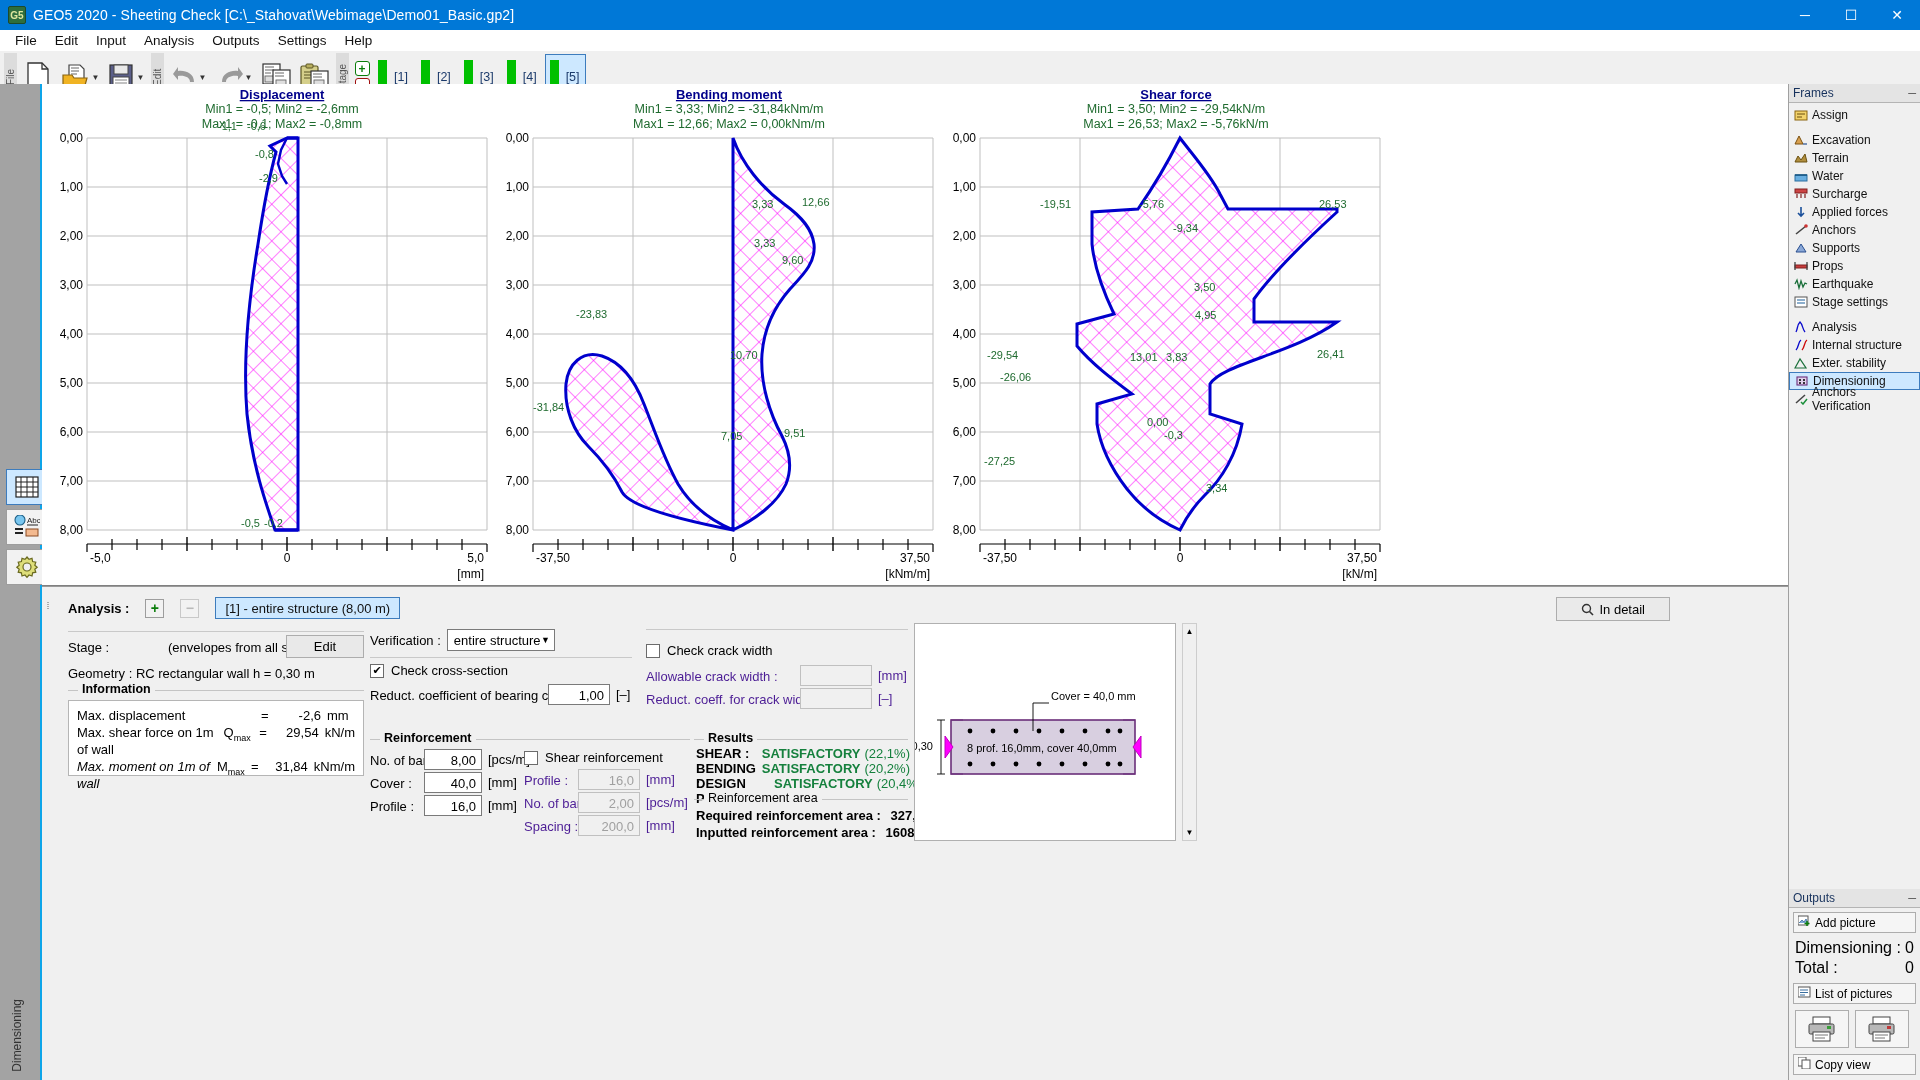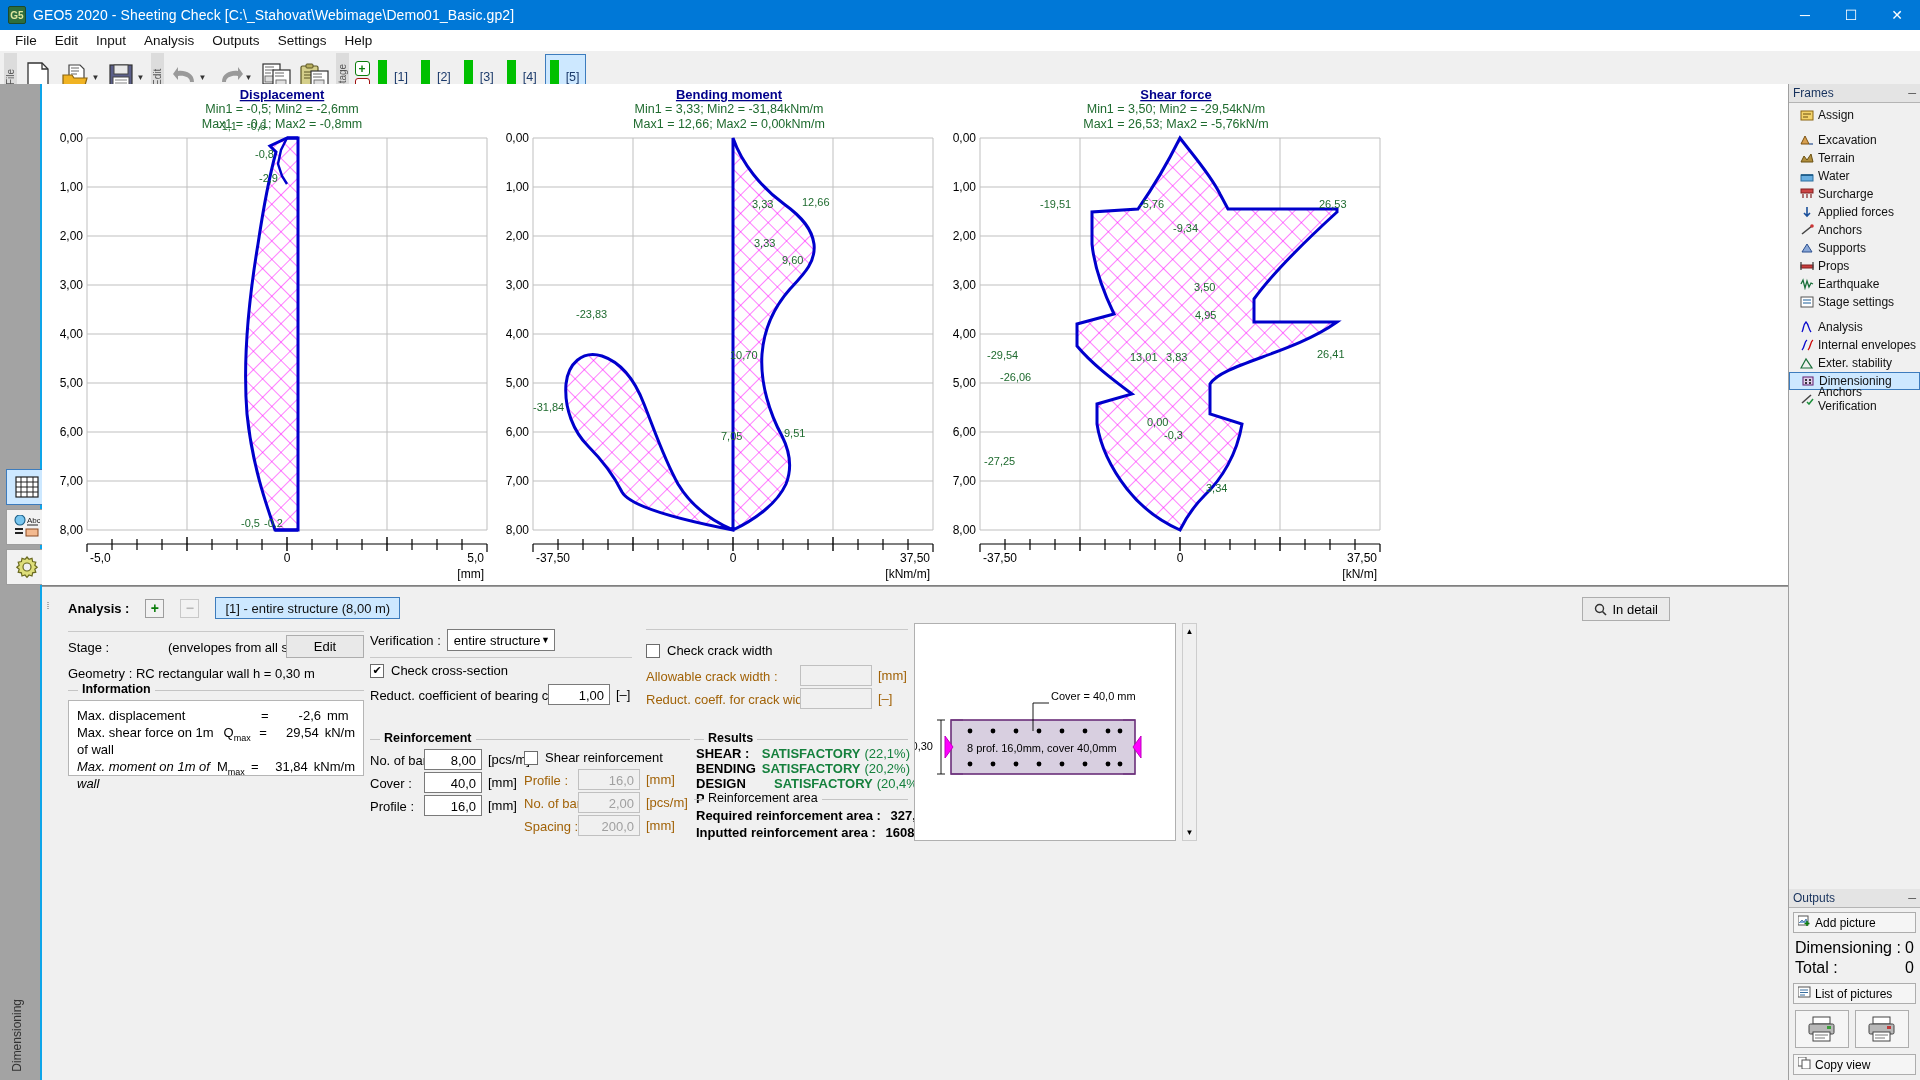"Assign" .frame-item { padding: 0 2px 0 10px -> 0 2px 0 4px }
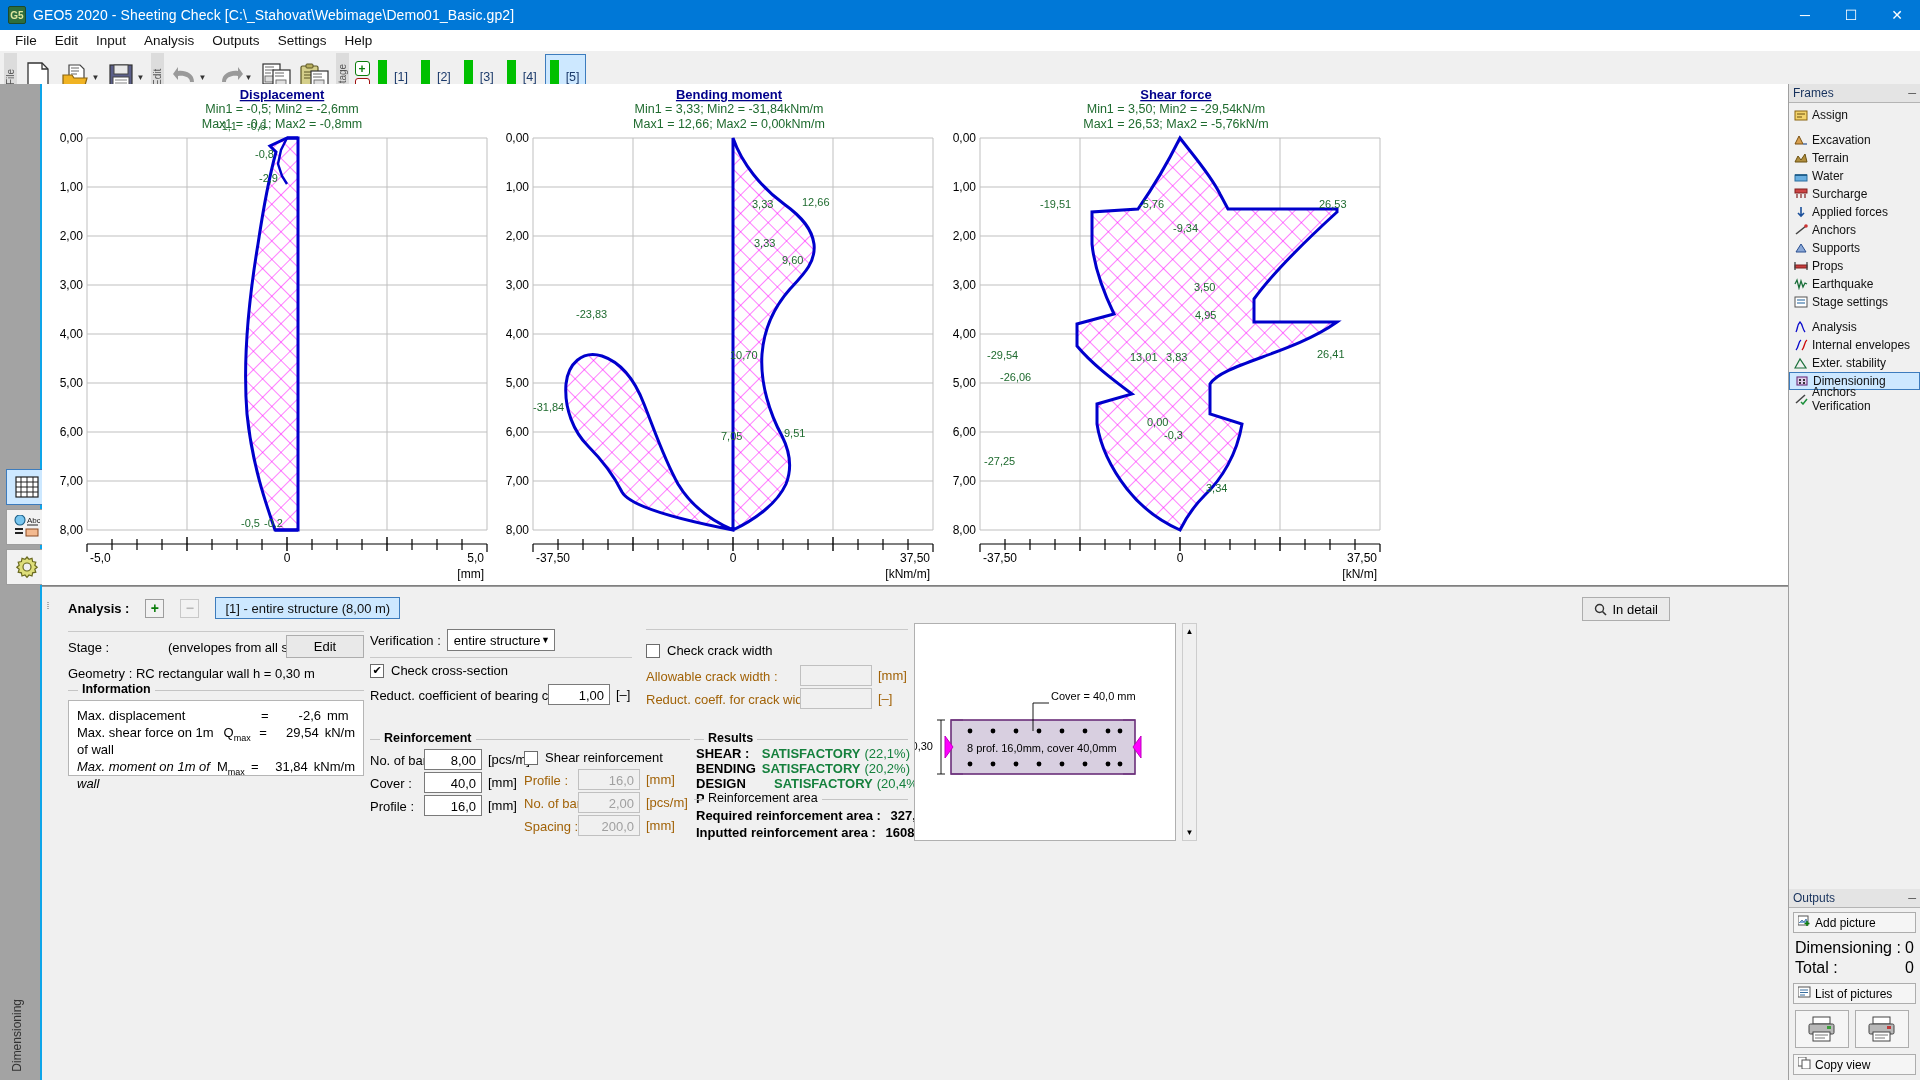"Internal envelopes" span { text: envelopes -> structure }
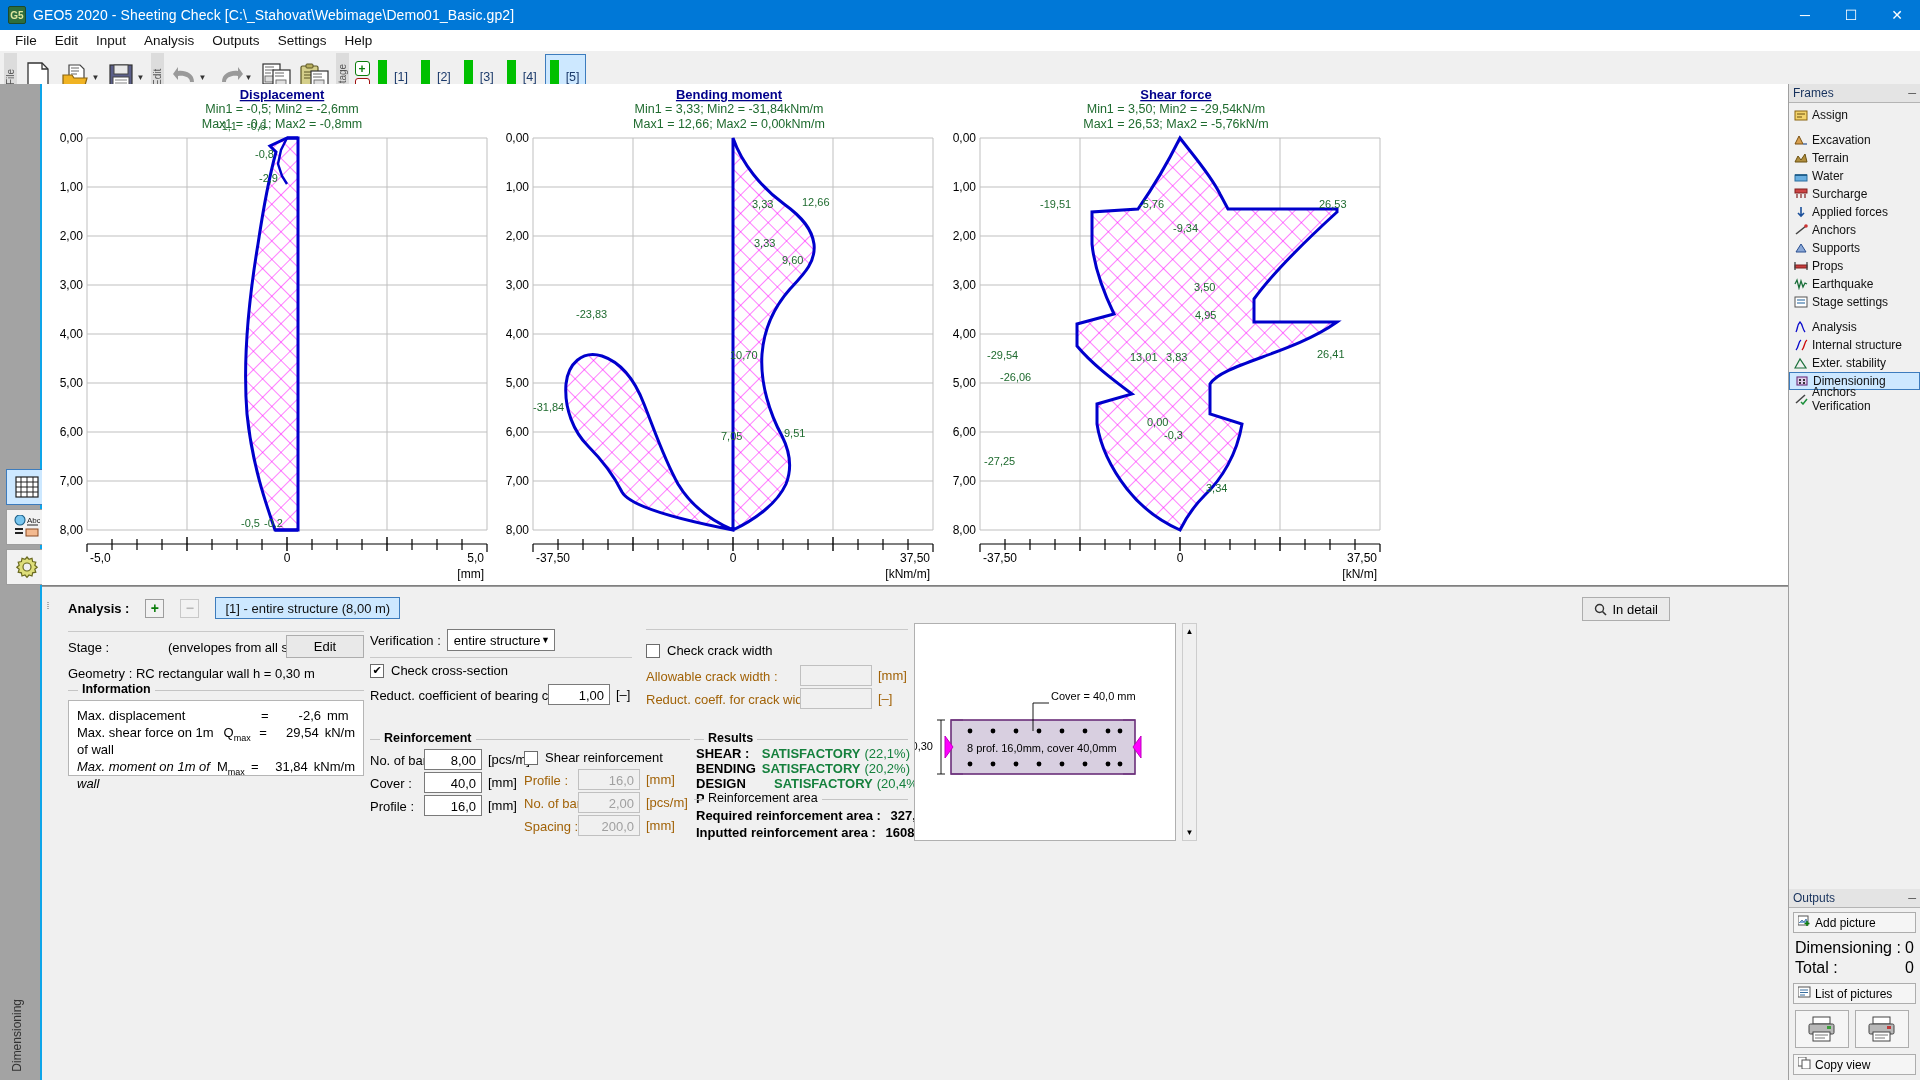"In detail" .detail-btn { padding: 0 11px -> 0 24px }
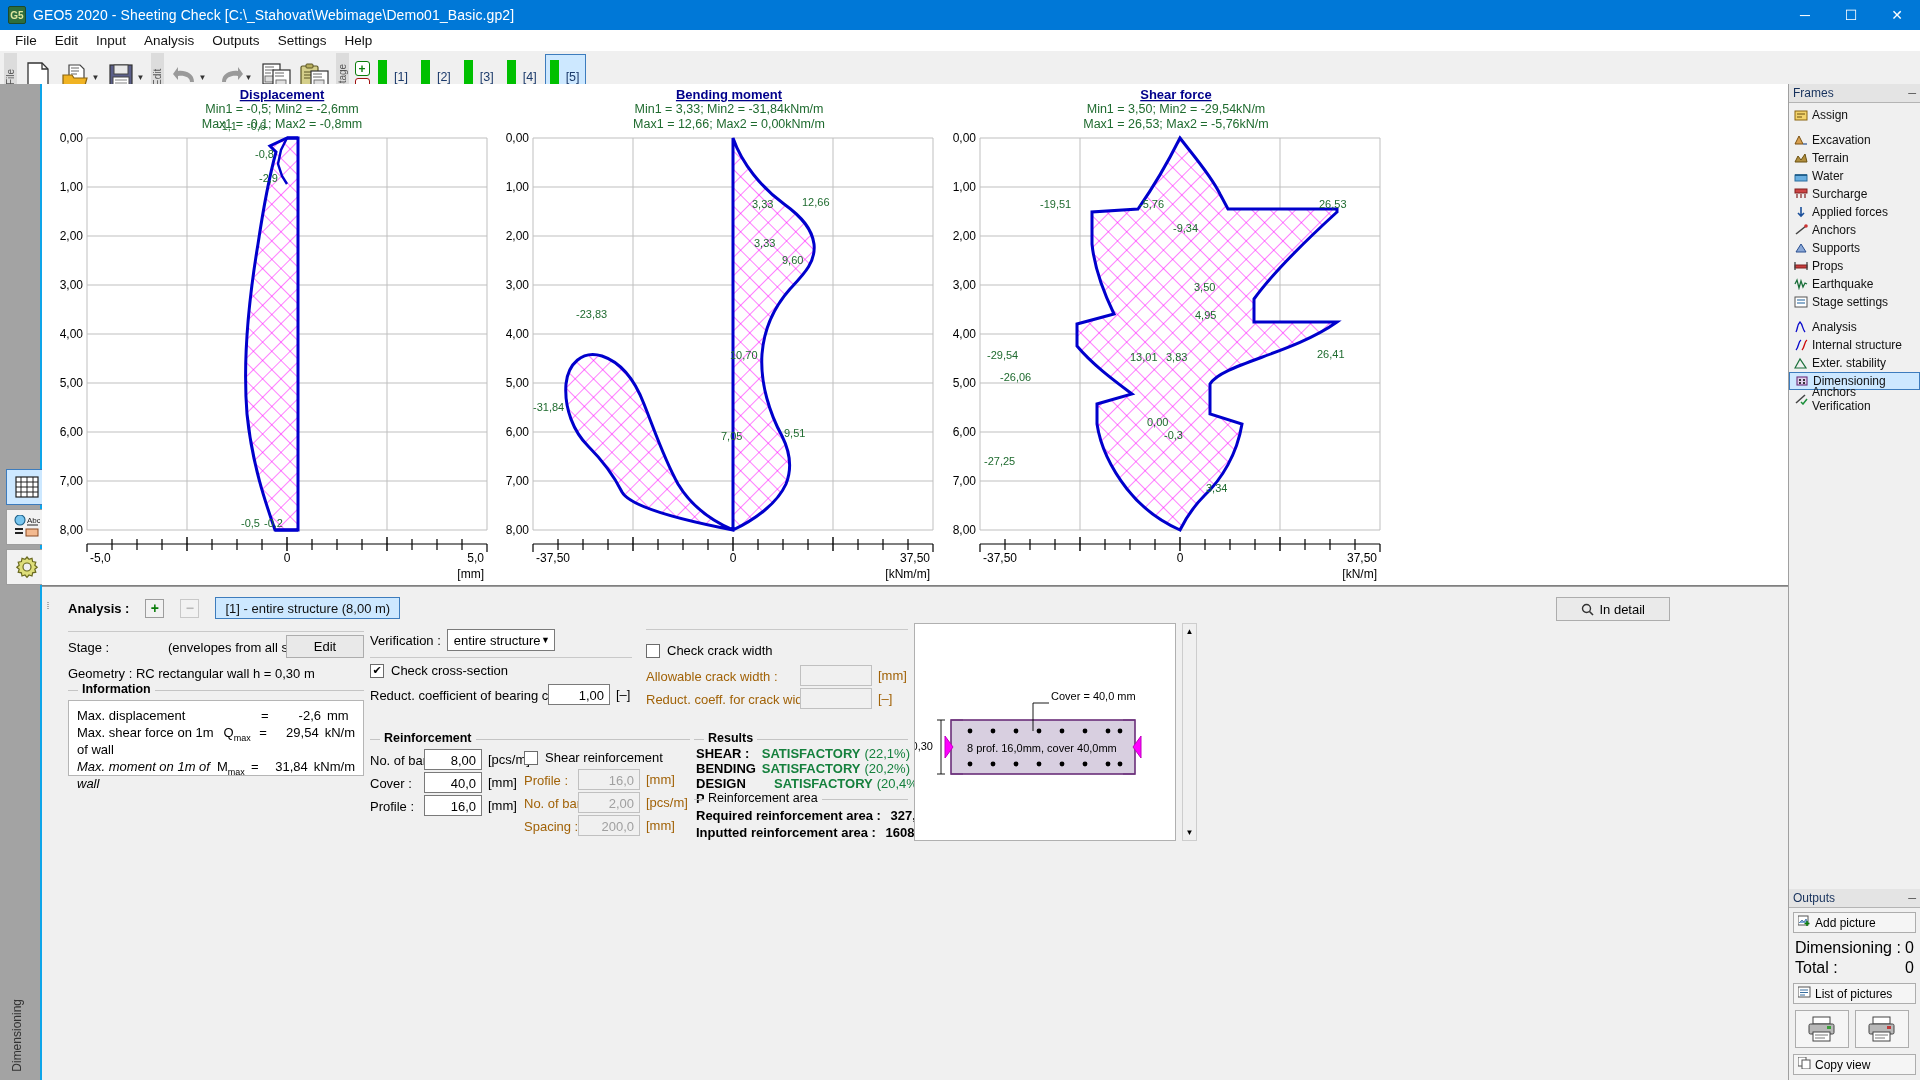"Allowable crack width :" .lbl.dim { color: #a16207 -> #4c1d95 }
